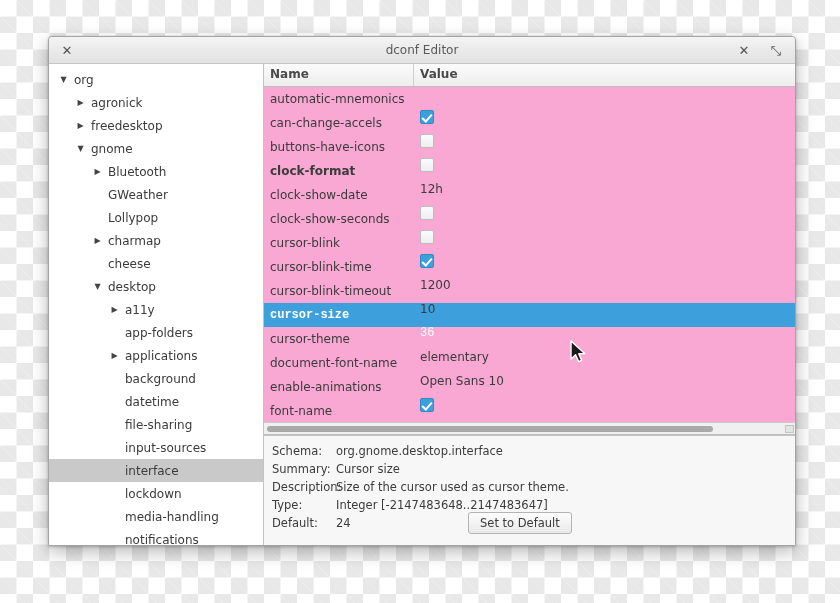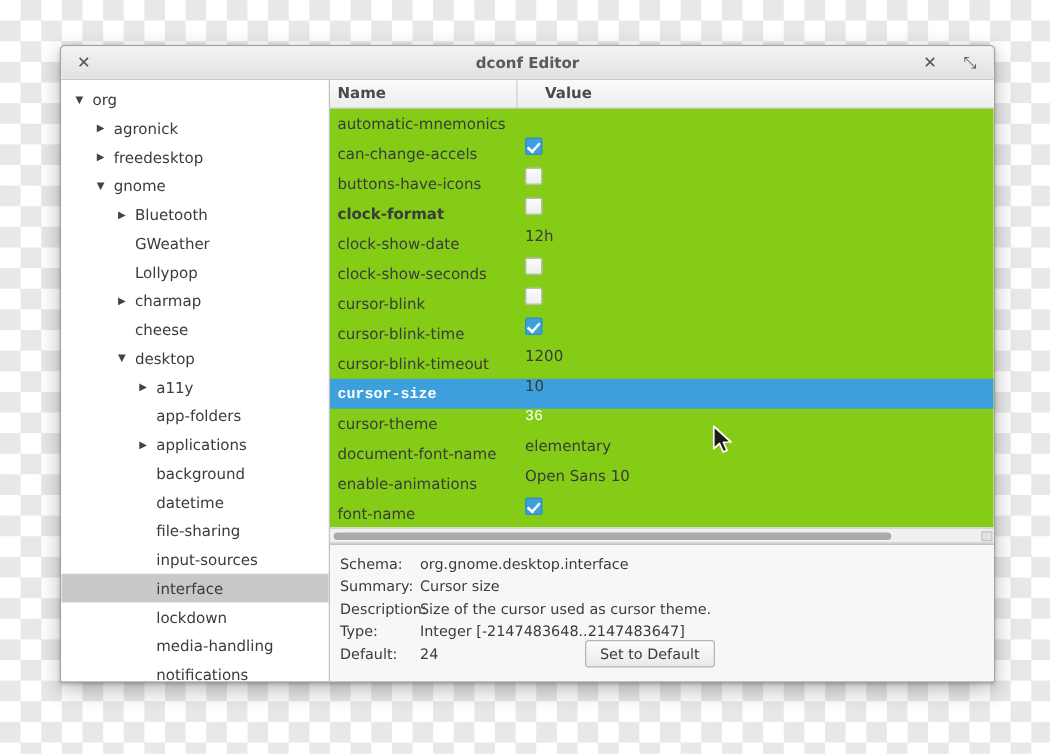"dconf Editor" #win-title { font-weight: bold -> normal }
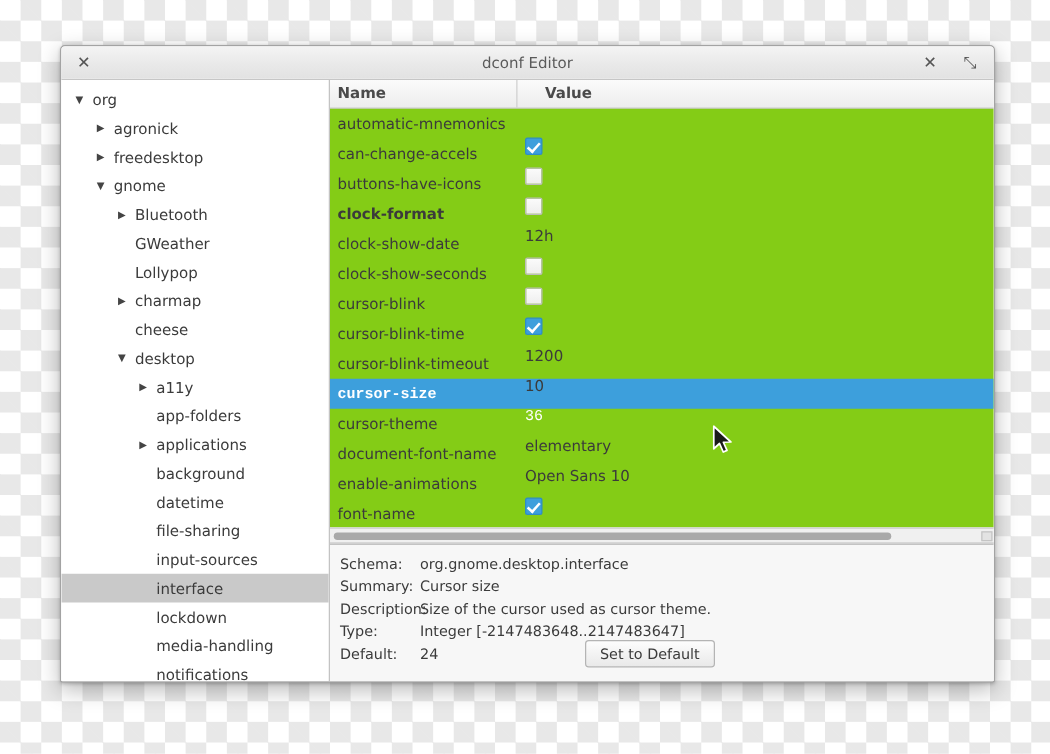"Name" #list-head { gap: 16px -> none }
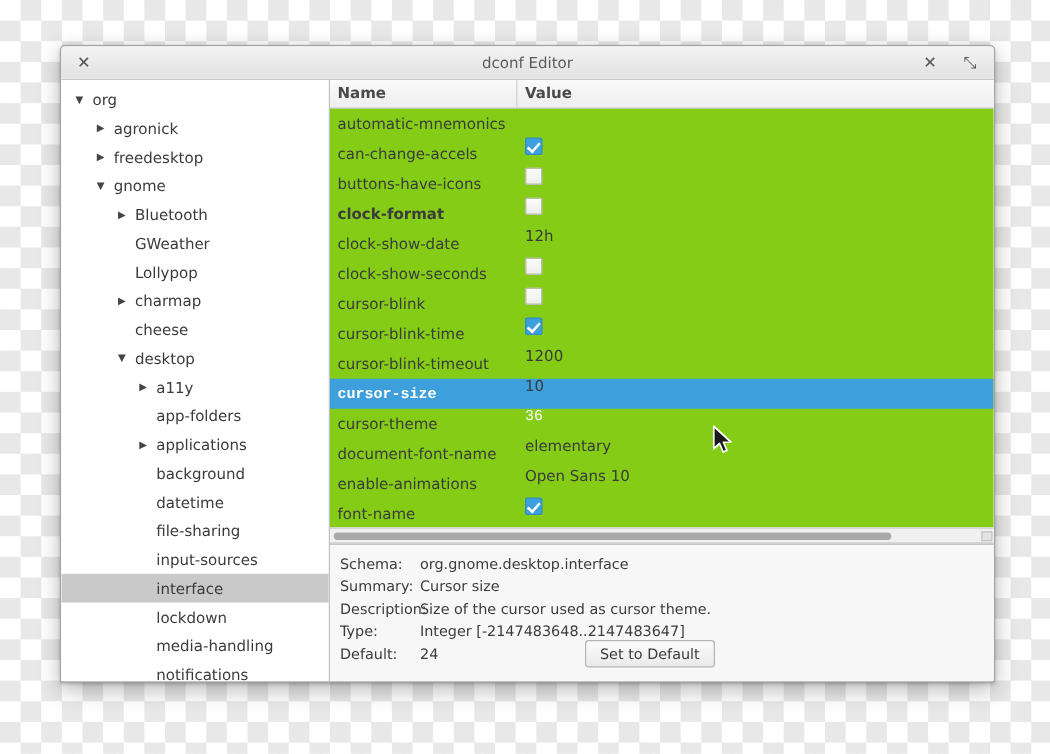"automatic-mnemonics" #list { background: #84cc16 -> #f9a8d4 }
